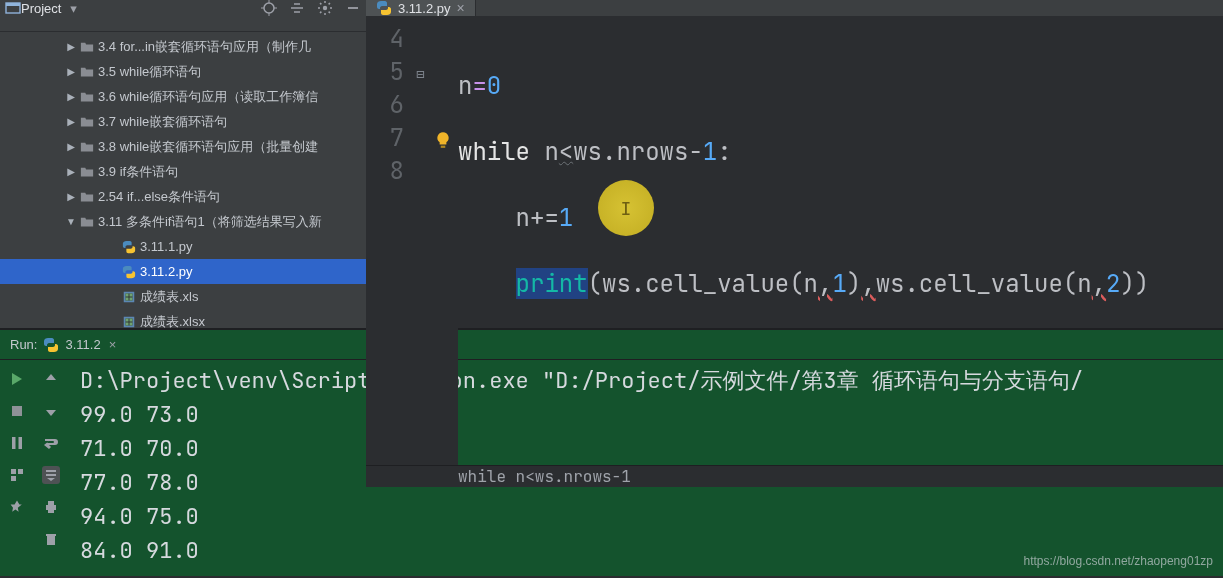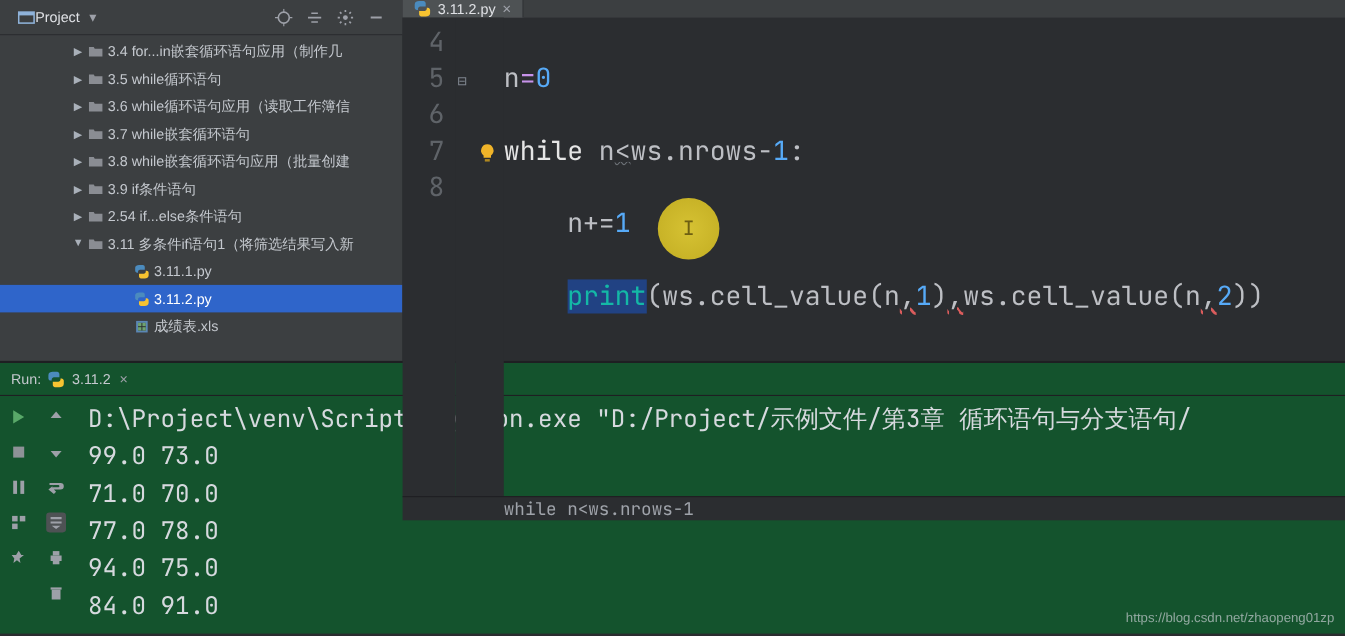"Project" .sidebar-header { align-items: center -> flex-start; padding: 0 16px -> 0 5px }
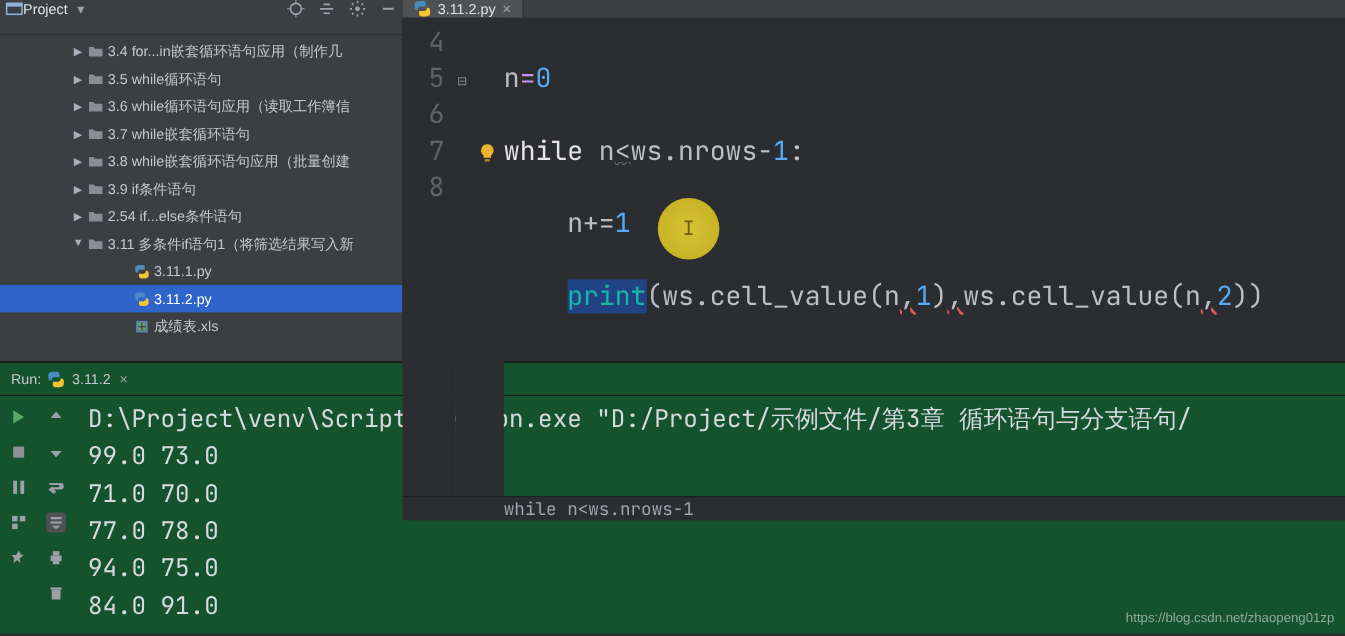"n=0" .code-lines { padding-top: 6px -> 20px }
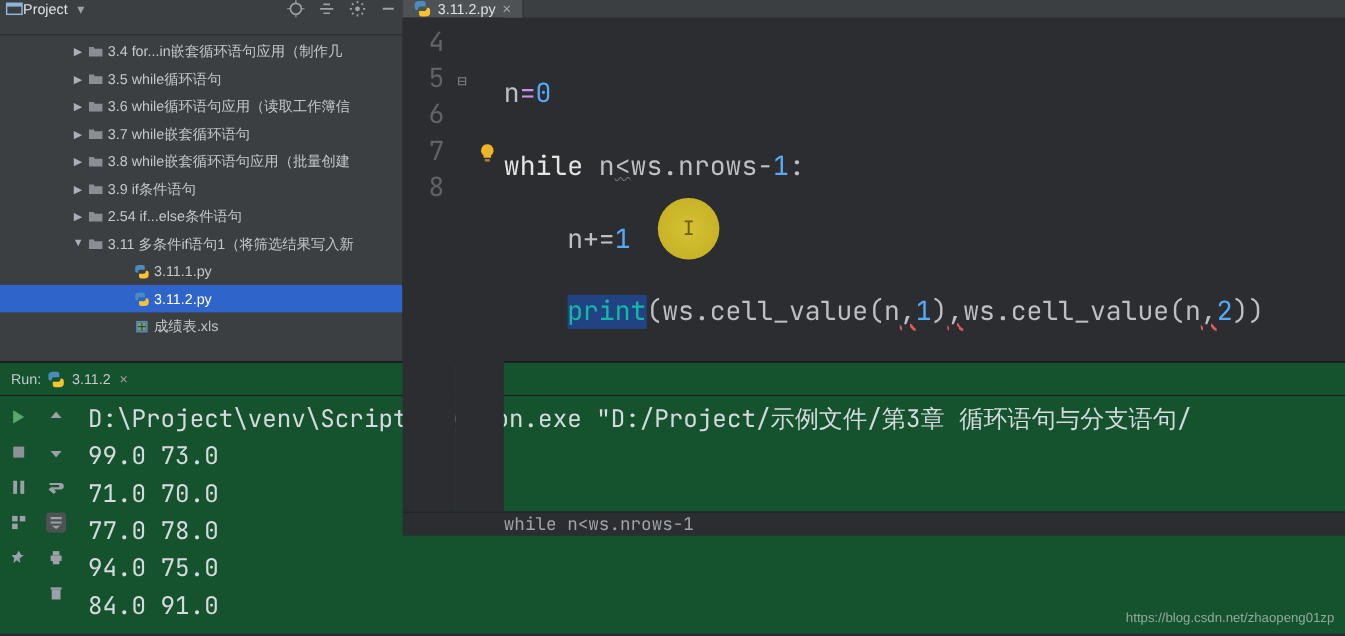"成绩表.xlsx" div.tree-row { html: none -> <div> <span></span> <span> <svg> <rect></rect> <rect></rect> <rect></rect> <rect></rect> <rect></rect> <rect></rect> </svg> </span> <span>成绩表.xlsx</span> </div> }
